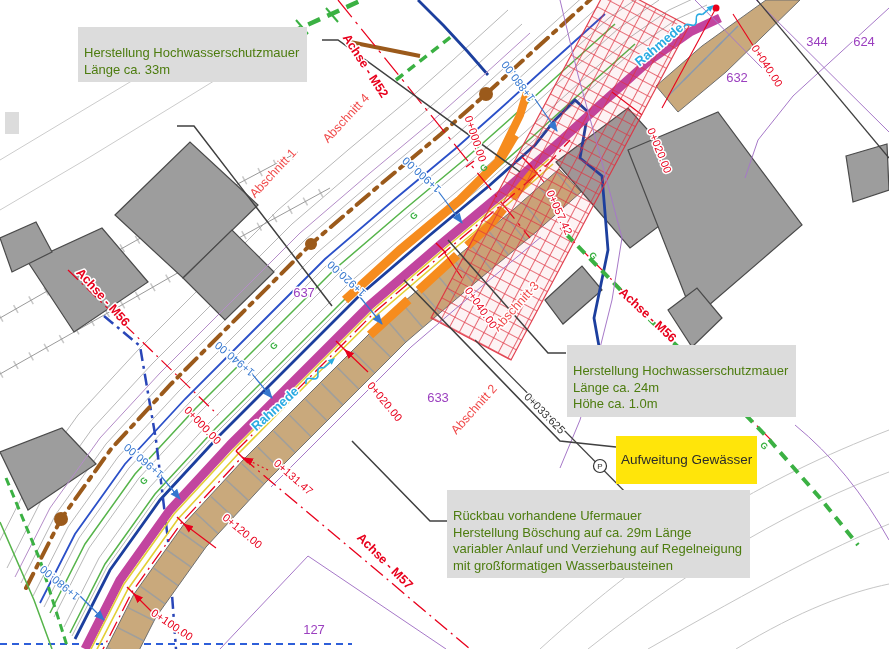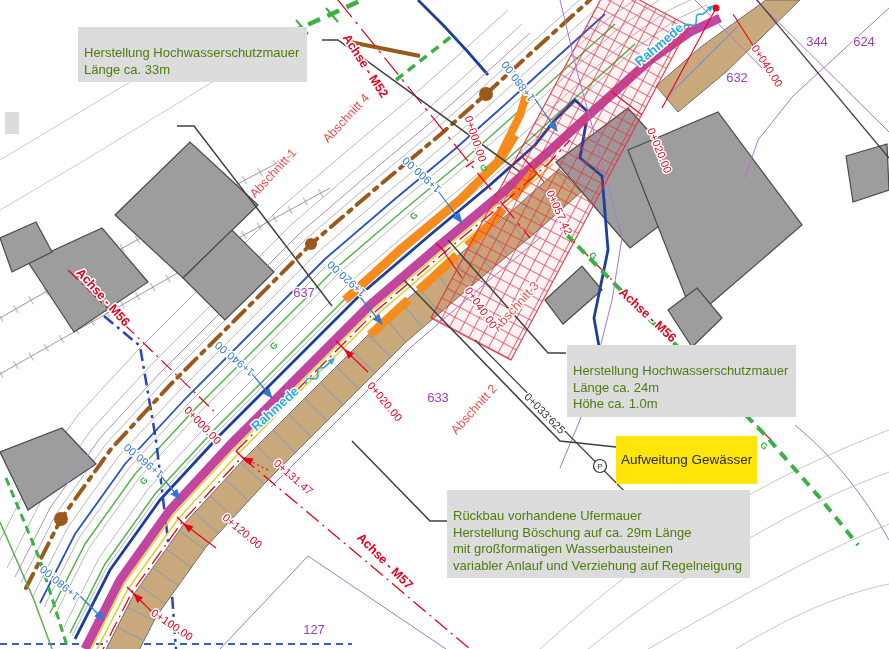"mit großformatigen Wasserbausteinen" div { order: before "variabler Anlauf und Verziehung auf" -> after "variabler Anlauf und Verziehung auf" }
